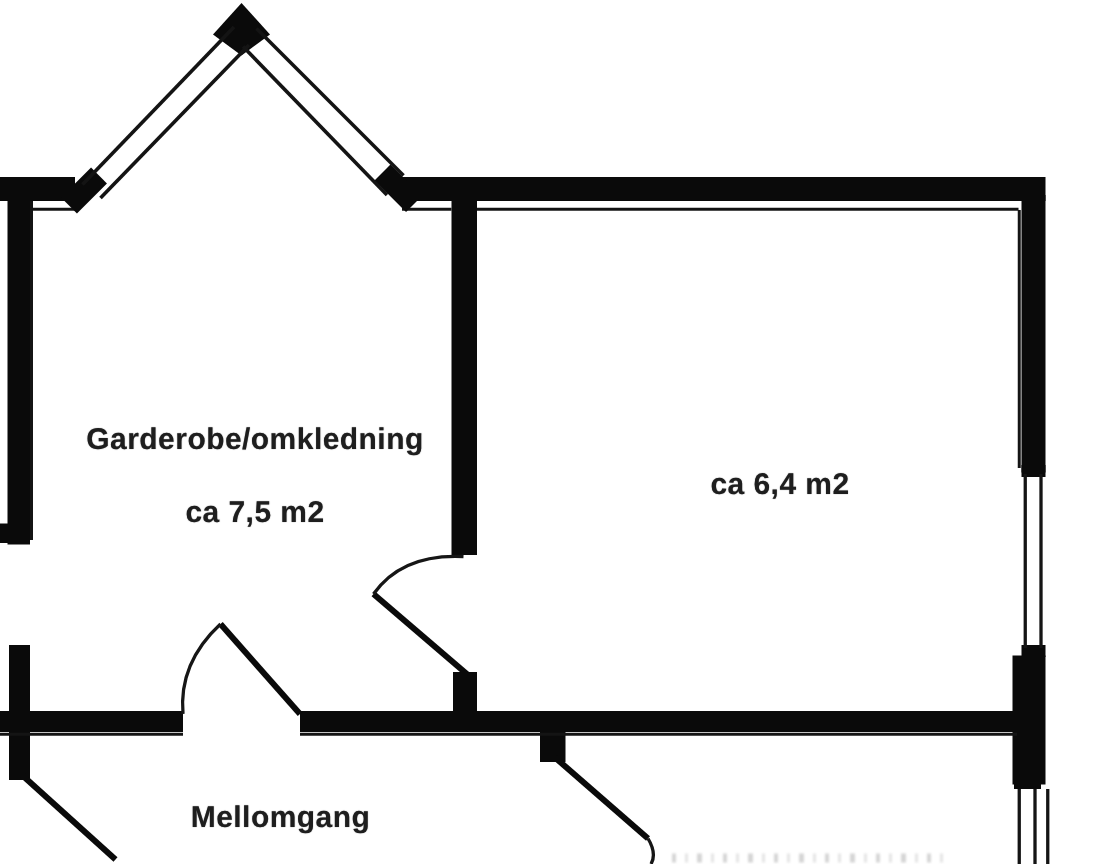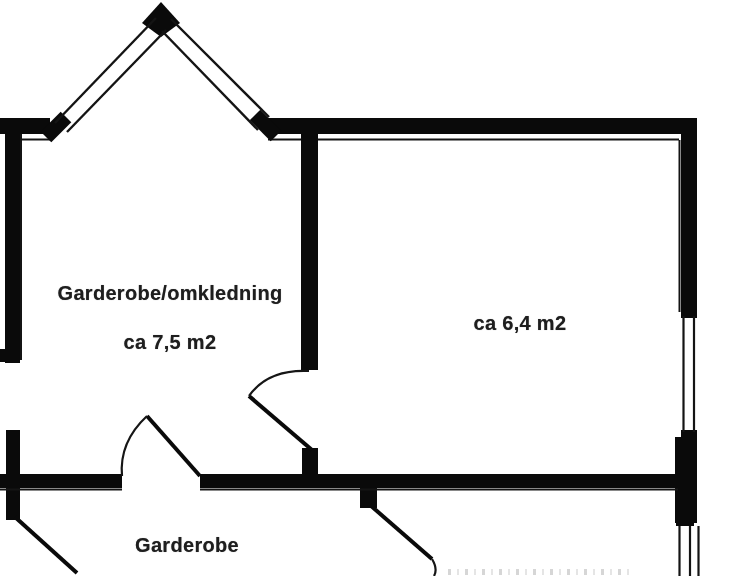"Garderobe" span { text: Garderobe -> Mellomgang }
